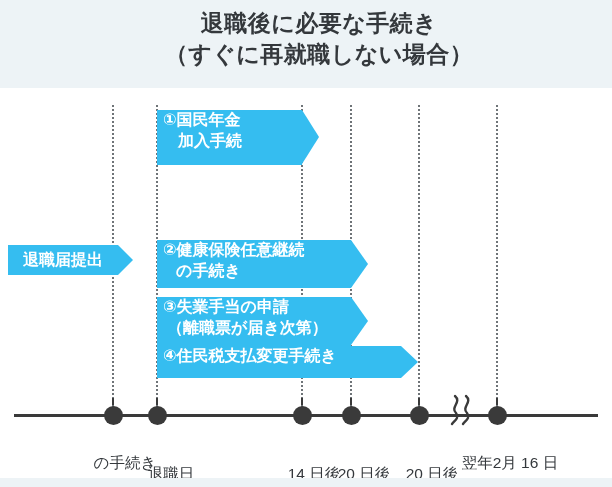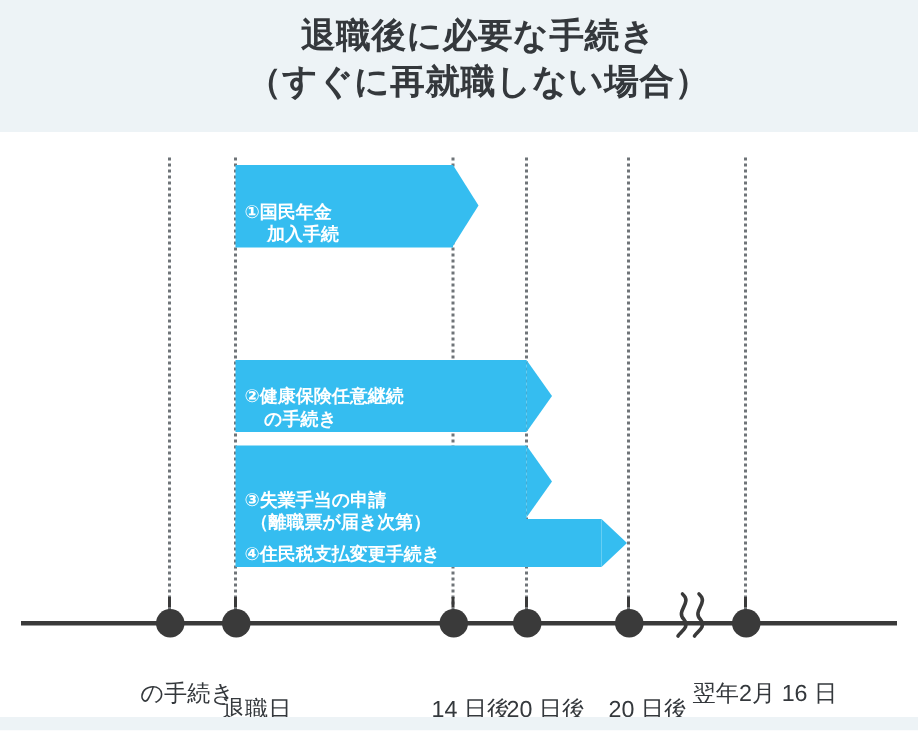"①国民年金 加入手続" .arrow { align-items: flex-end -> flex-start; font-size: 12px -> 16px }
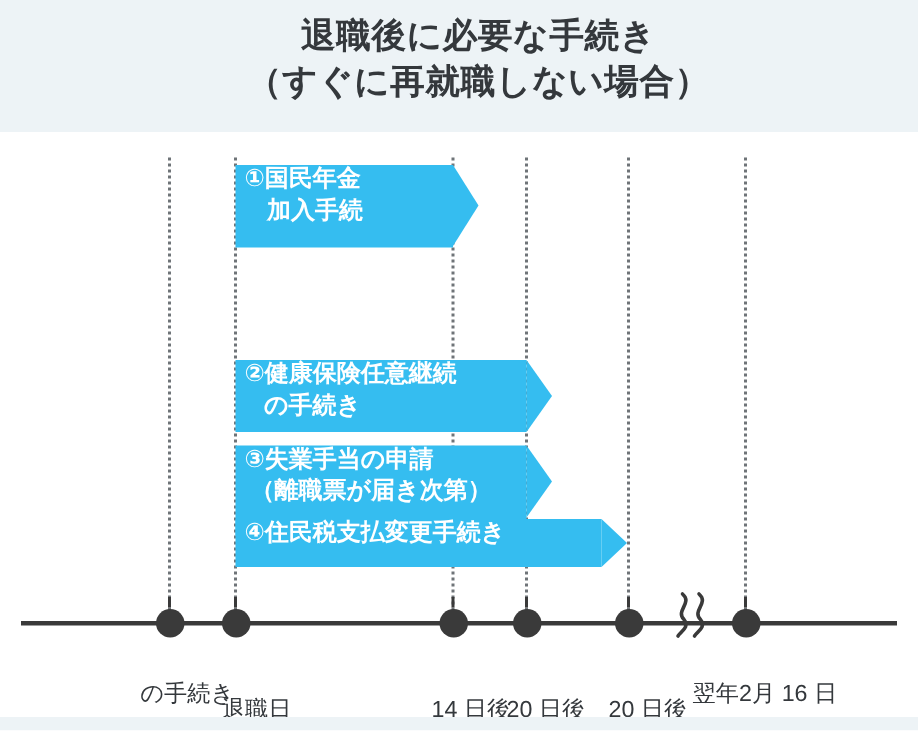"退職届提出" div.tag { html: none -> <div> <span>退職届提出</span> </div> }
